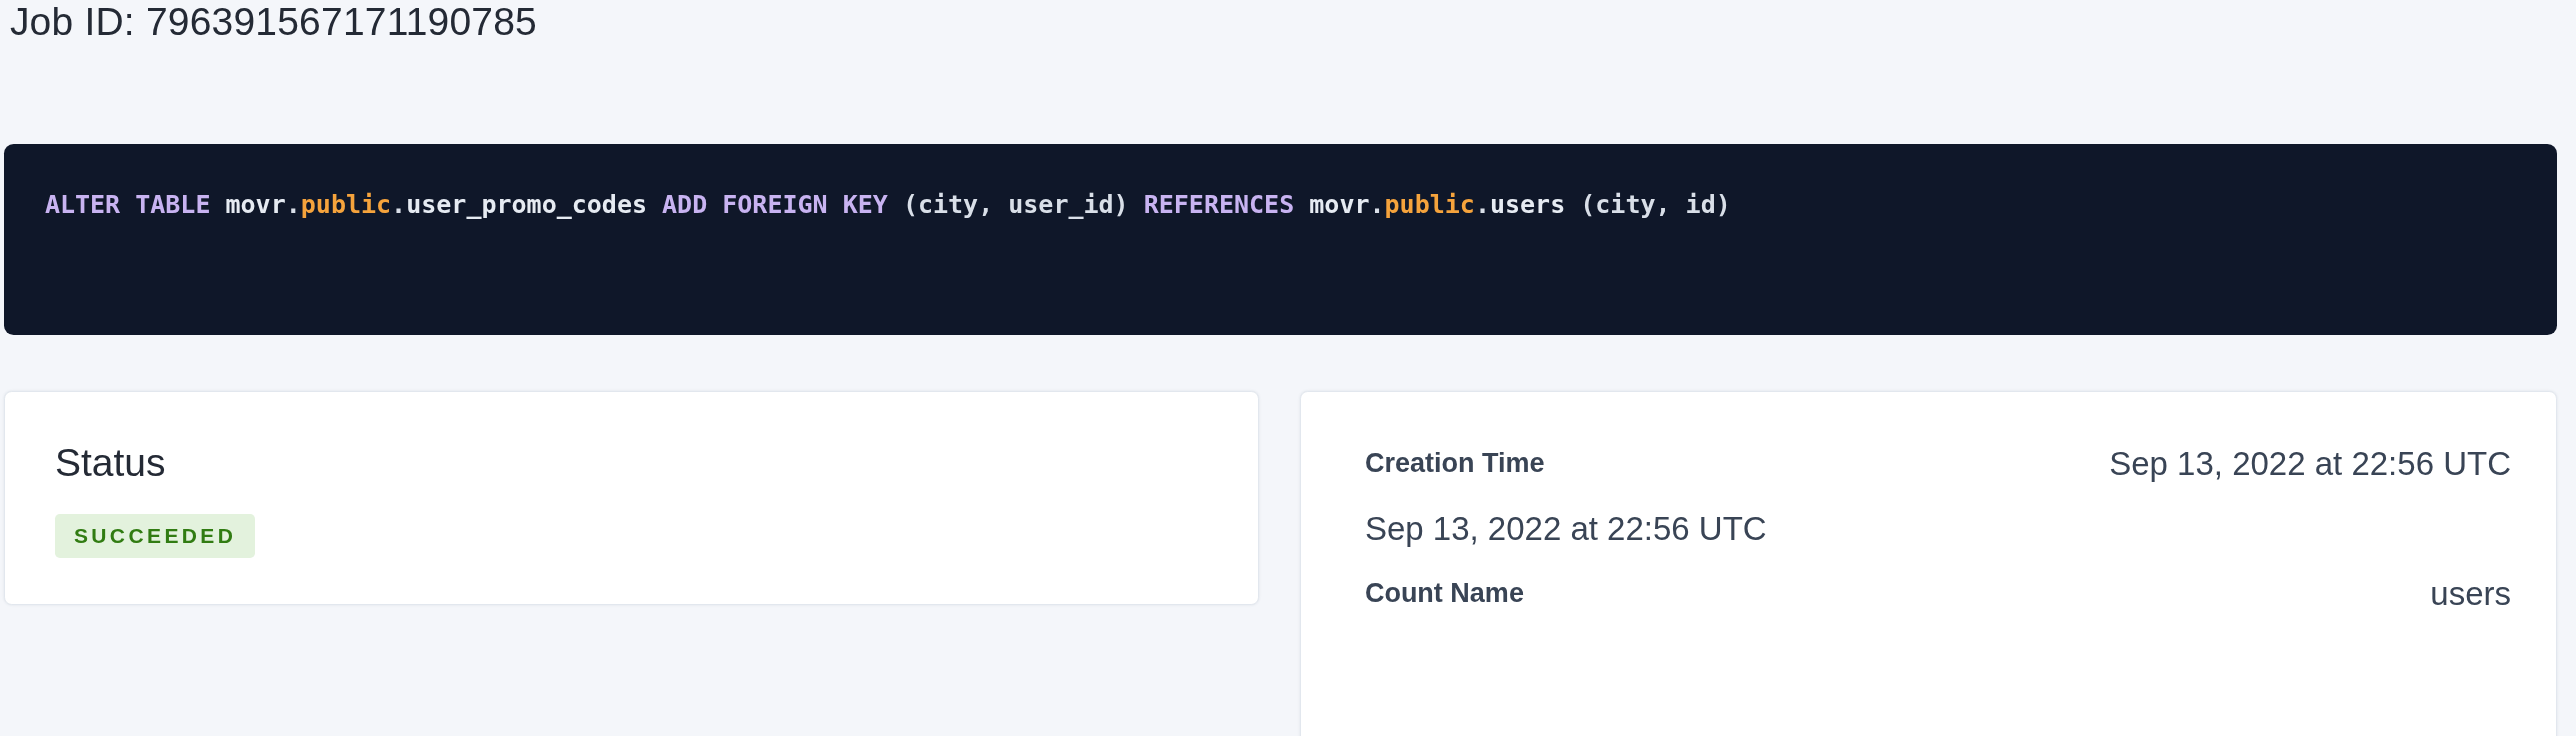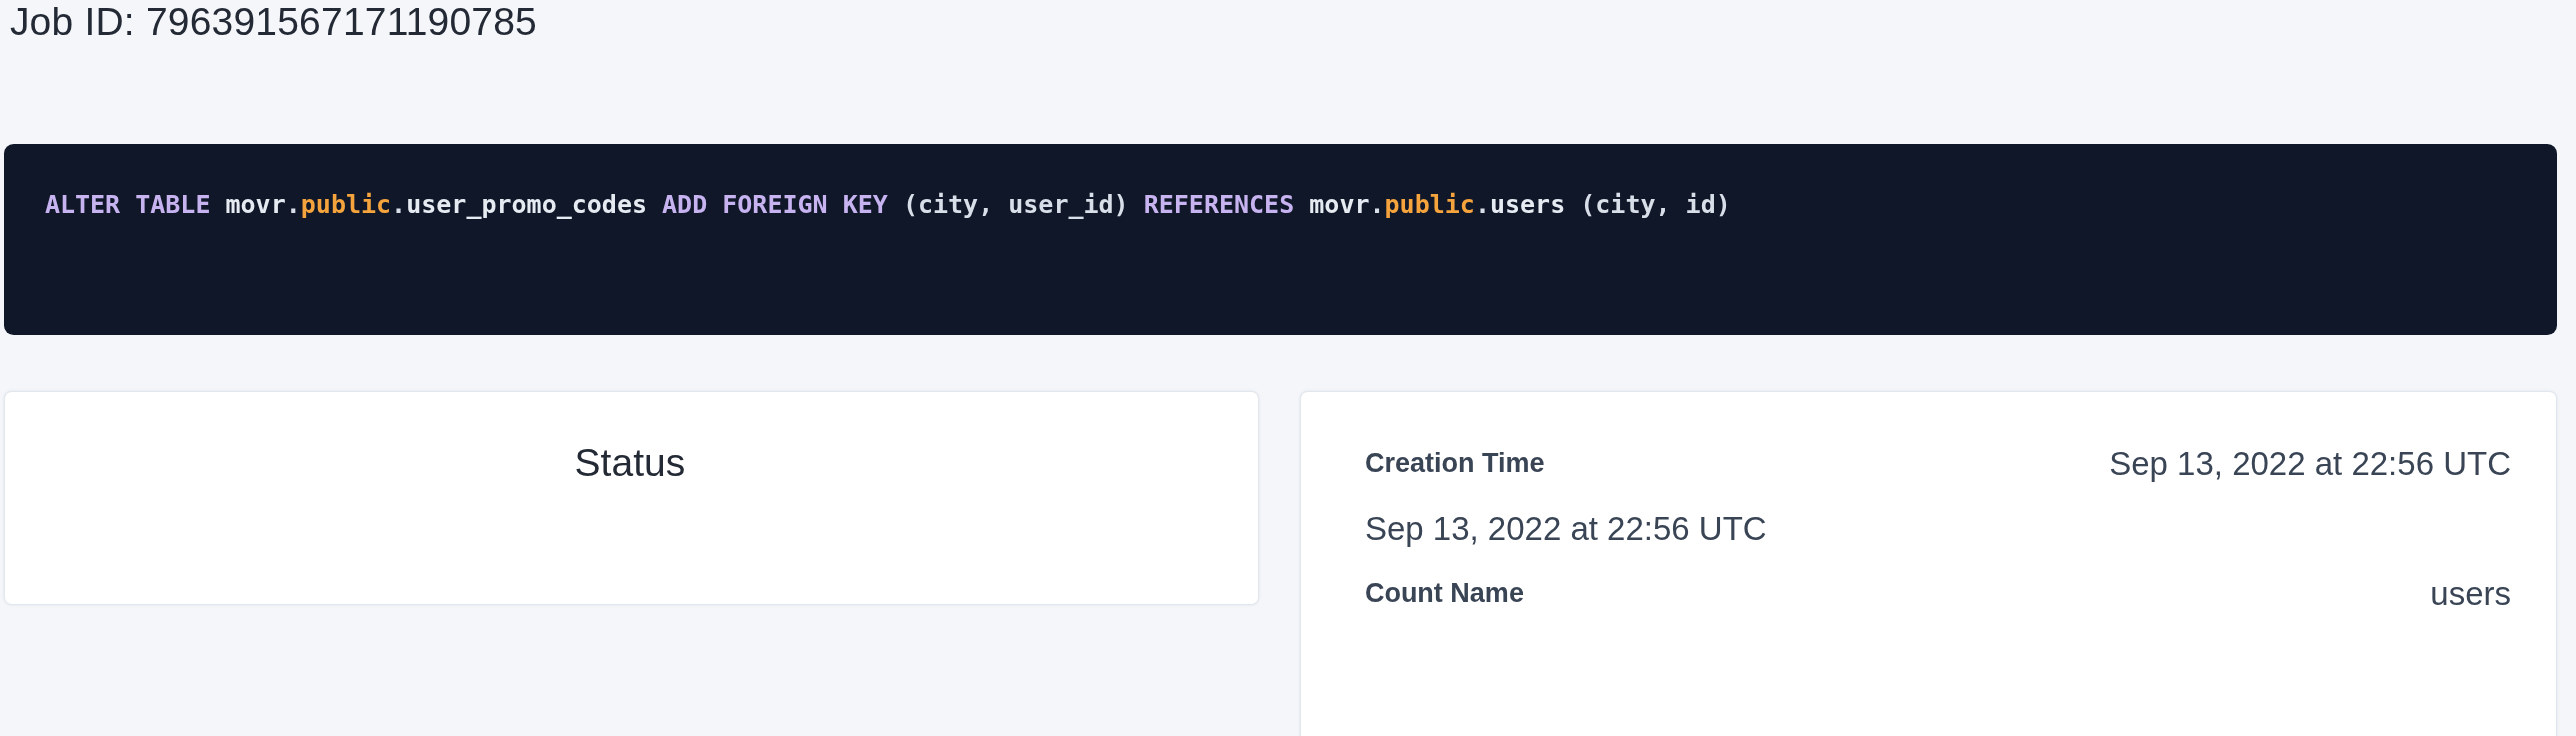"Status" .card.status-card { text-align: center -> none }
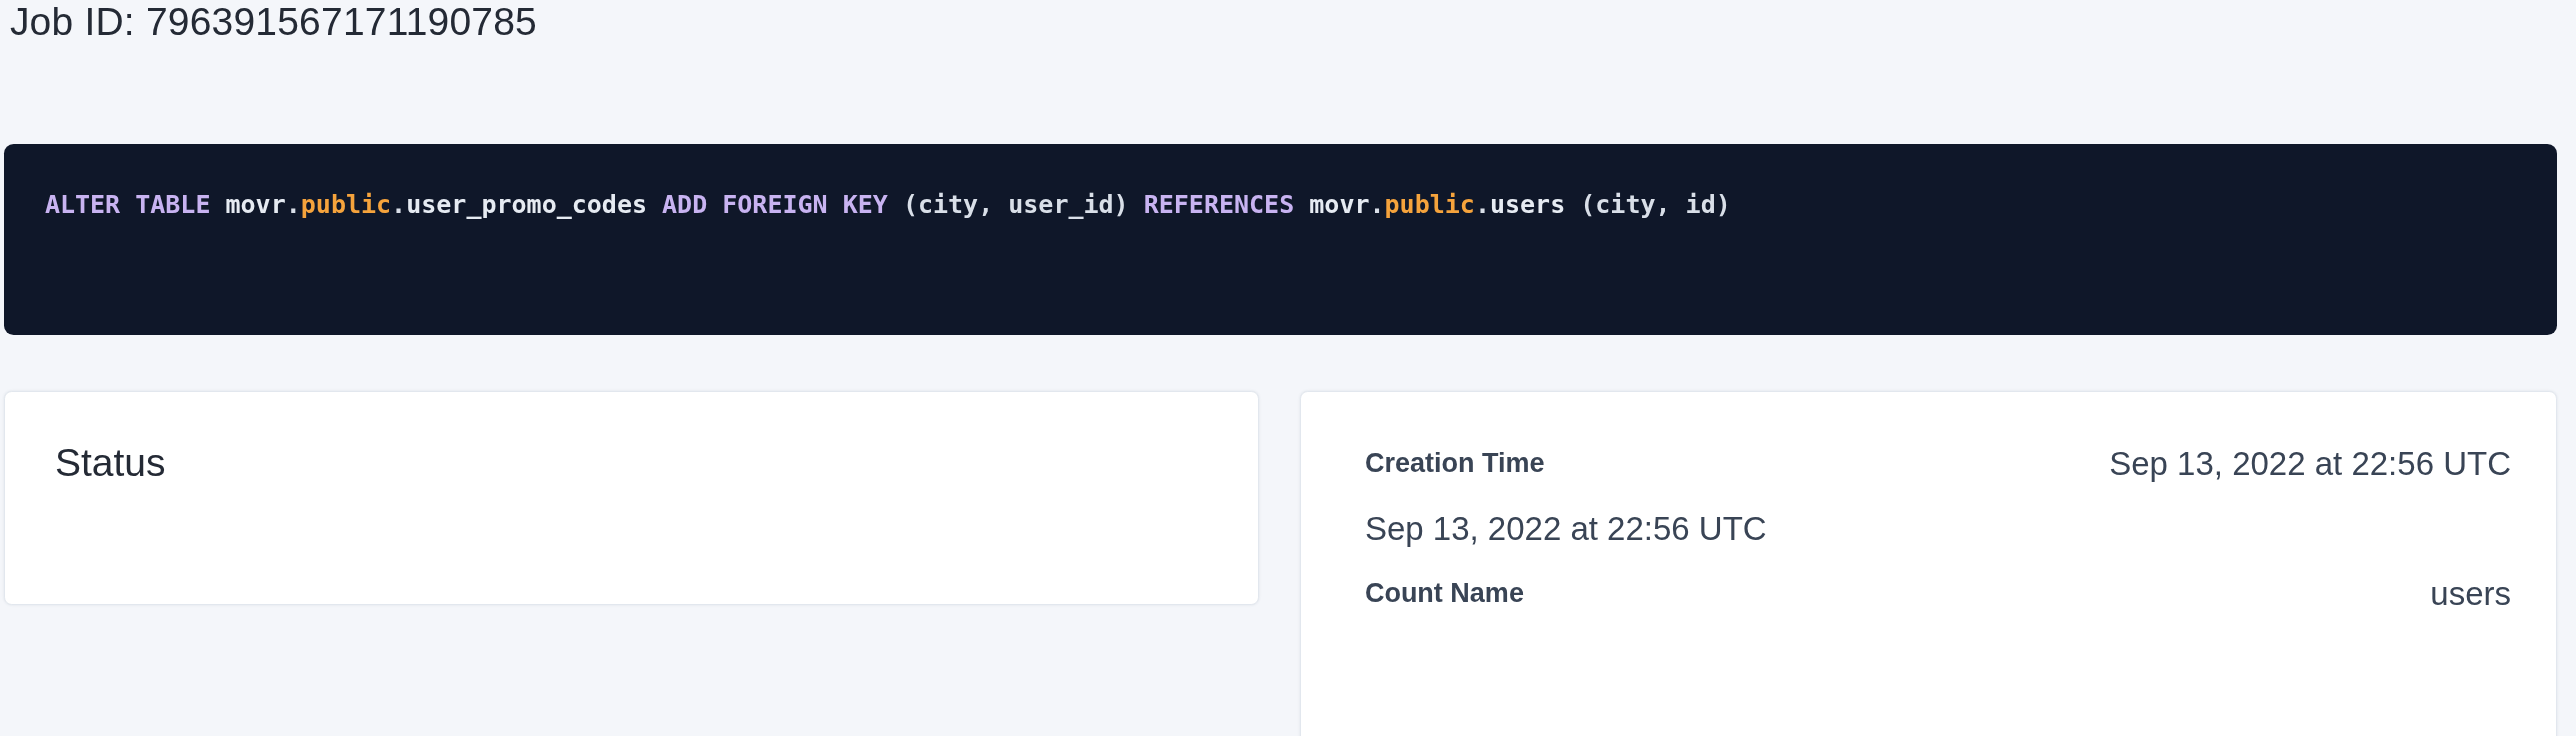"SUCCEEDED" div { html: none -> <div> <span>SUCCEEDED</span> </div> }
